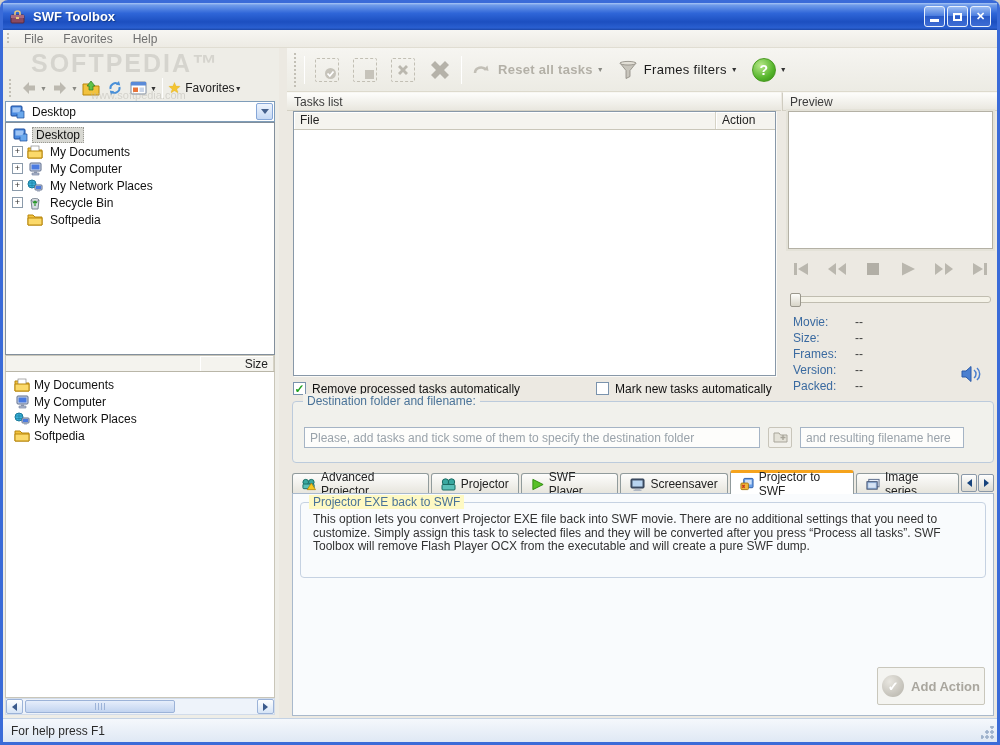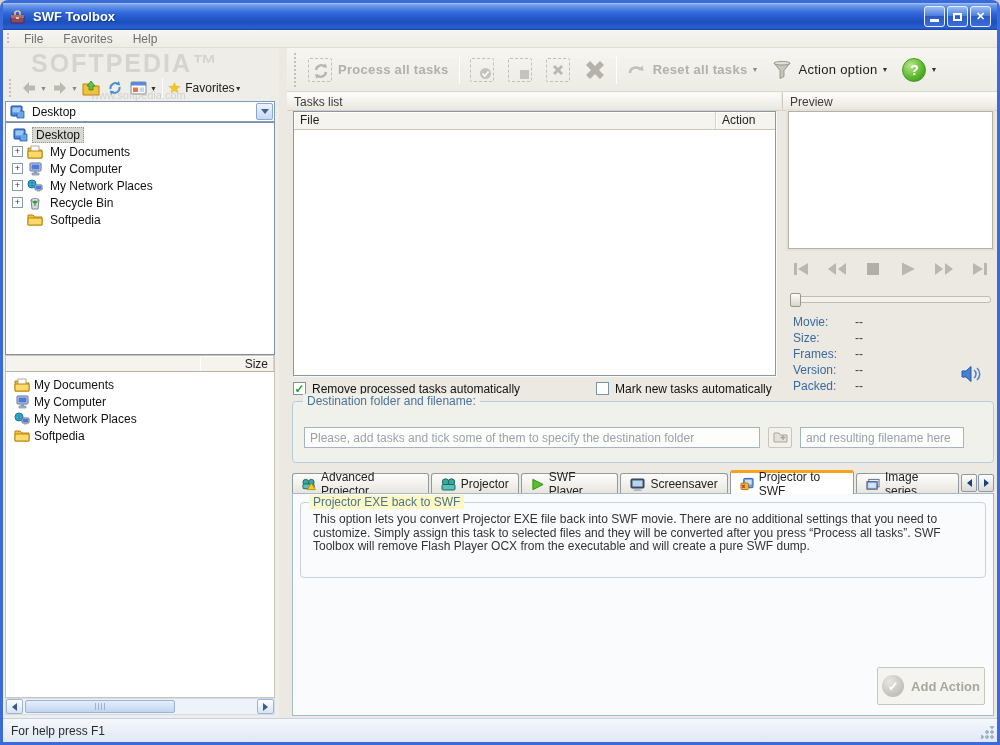"Process all tasks" div.tbtn { html: <div> <div> <svg> <path></path> <path></path> <path></path> <path></path> </svg> </div> <span>Process all tasks</span> </div> -> none }
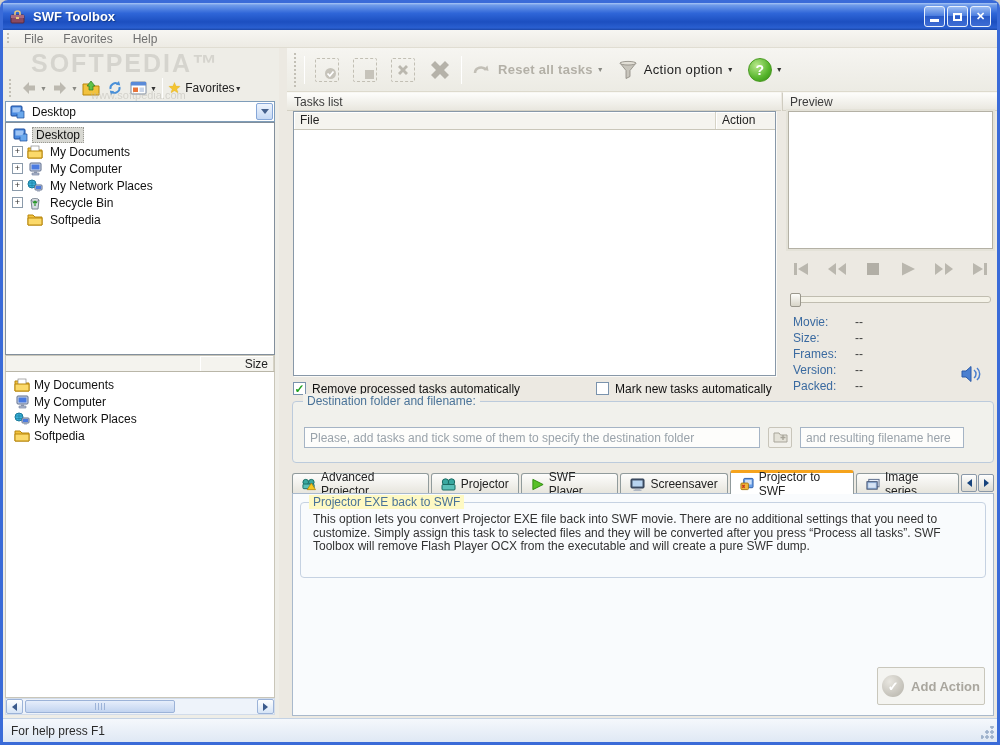"Action option" span.lbl { text: Action option -> Frames filters }
